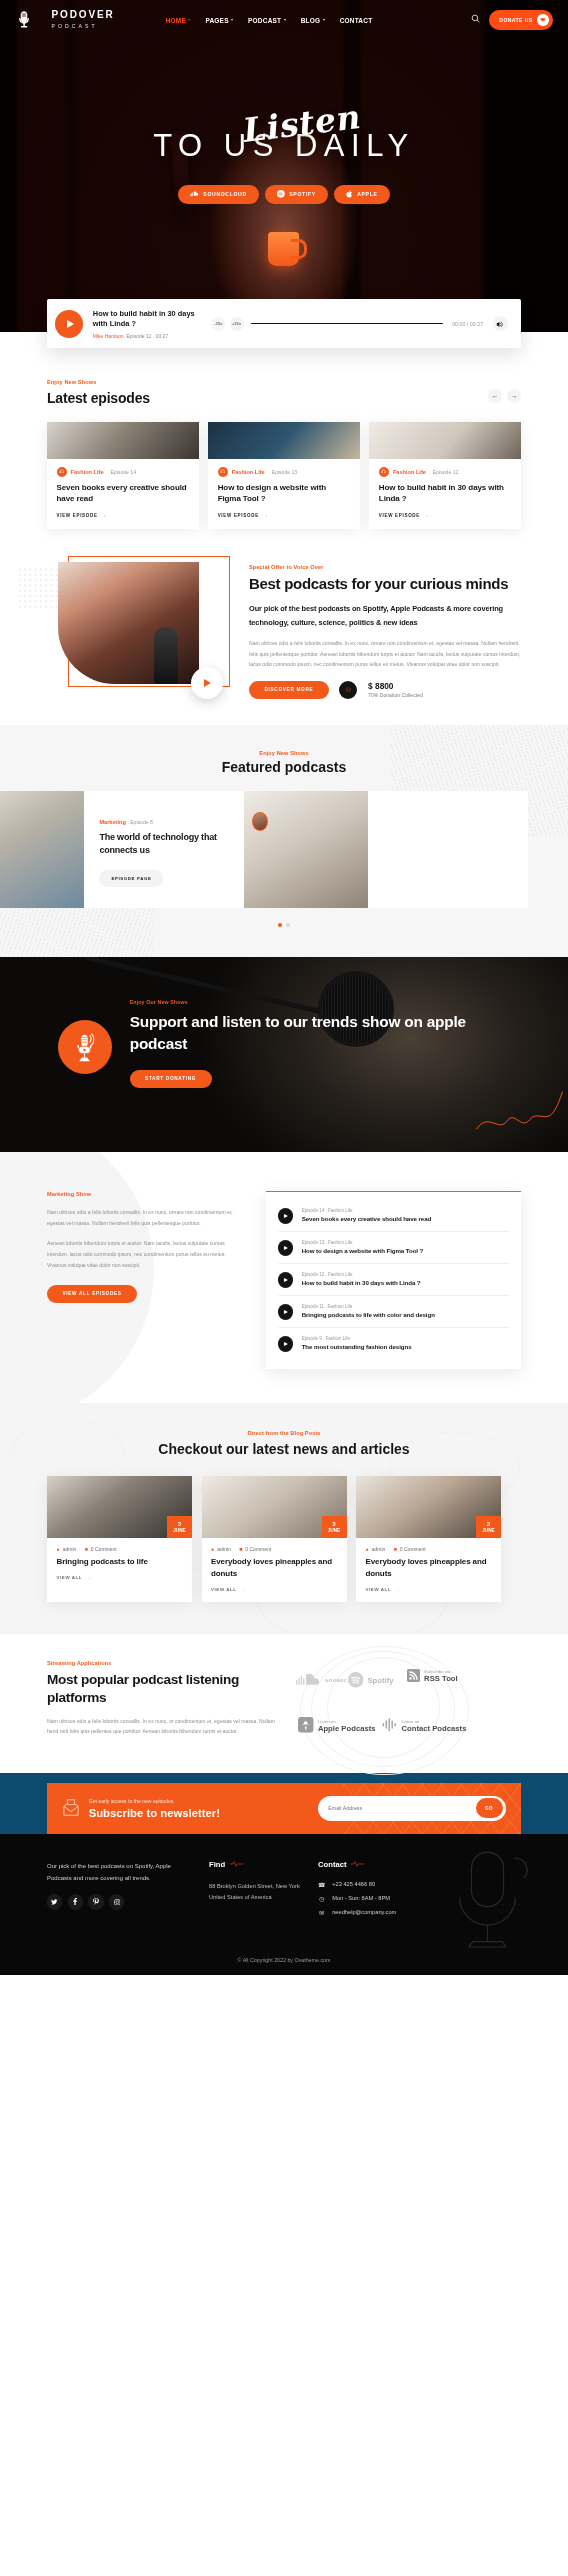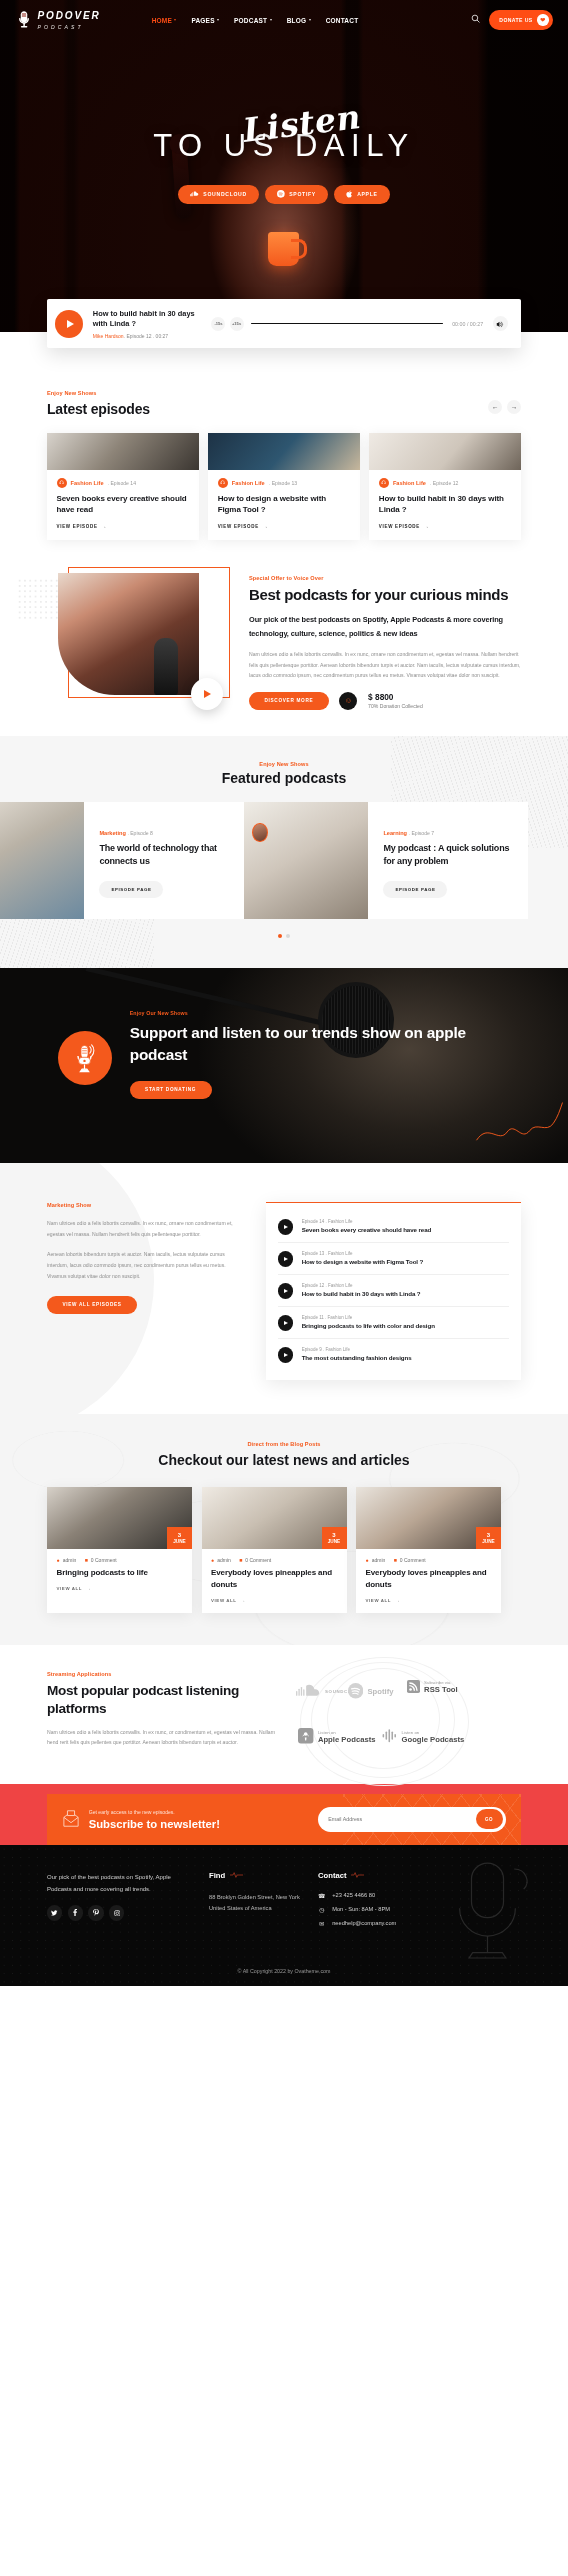"PODOVER" .brand { align-items: flex-end -> flex-start; font-style: italic -> none; gap: 4px -> 18px }
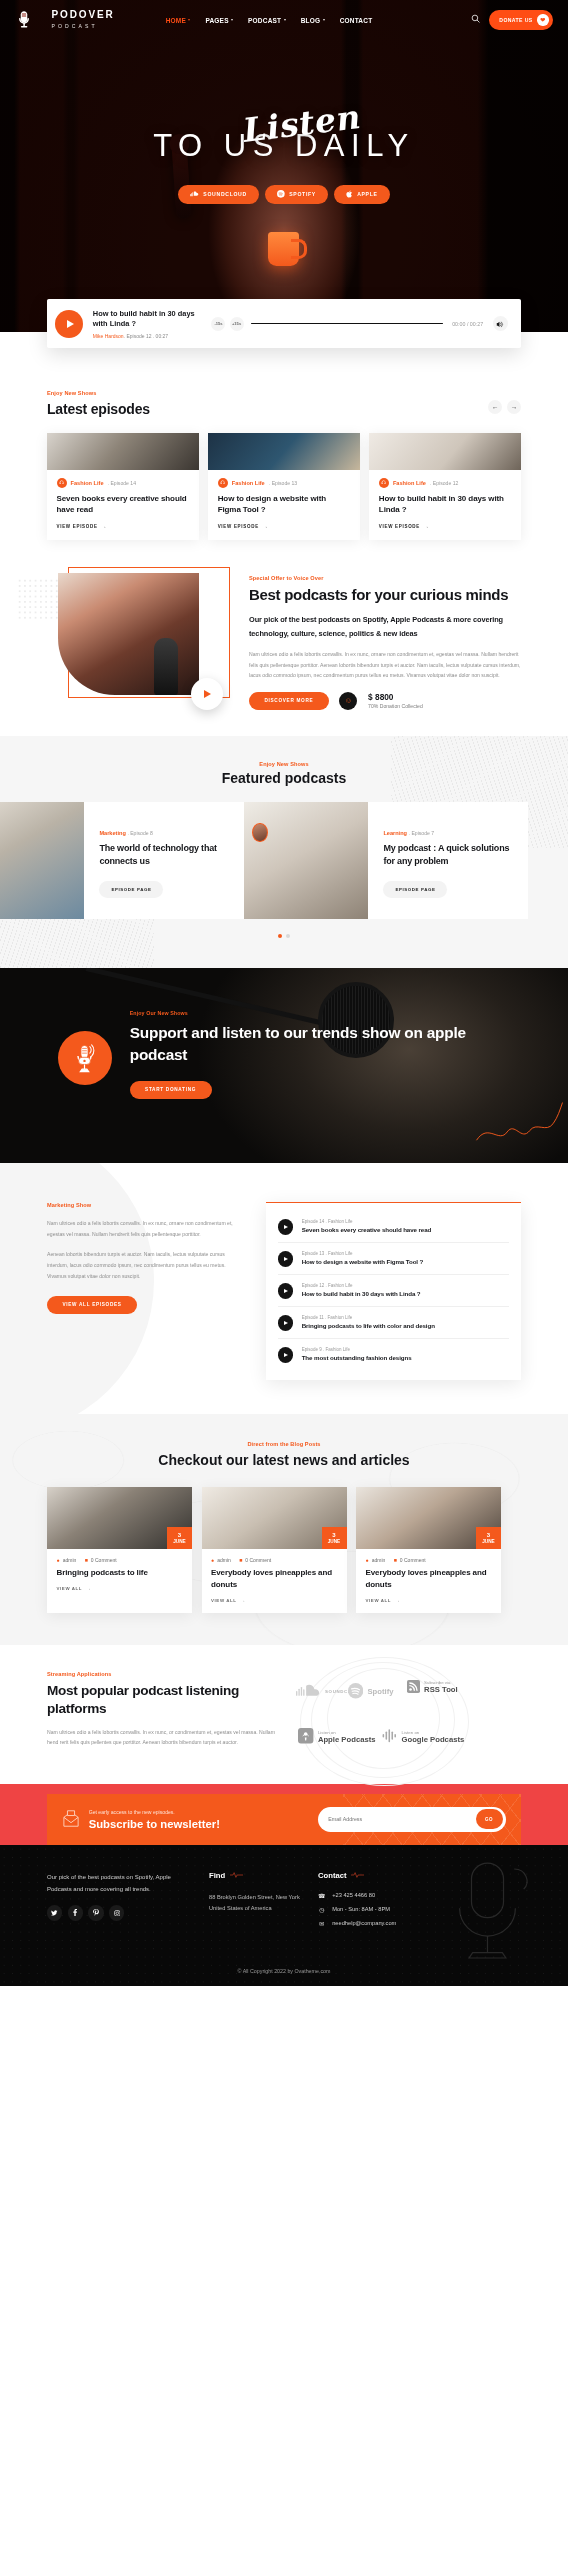"Latest episodes" .latest { padding: 42px 0 18px -> 31px 0 18px }
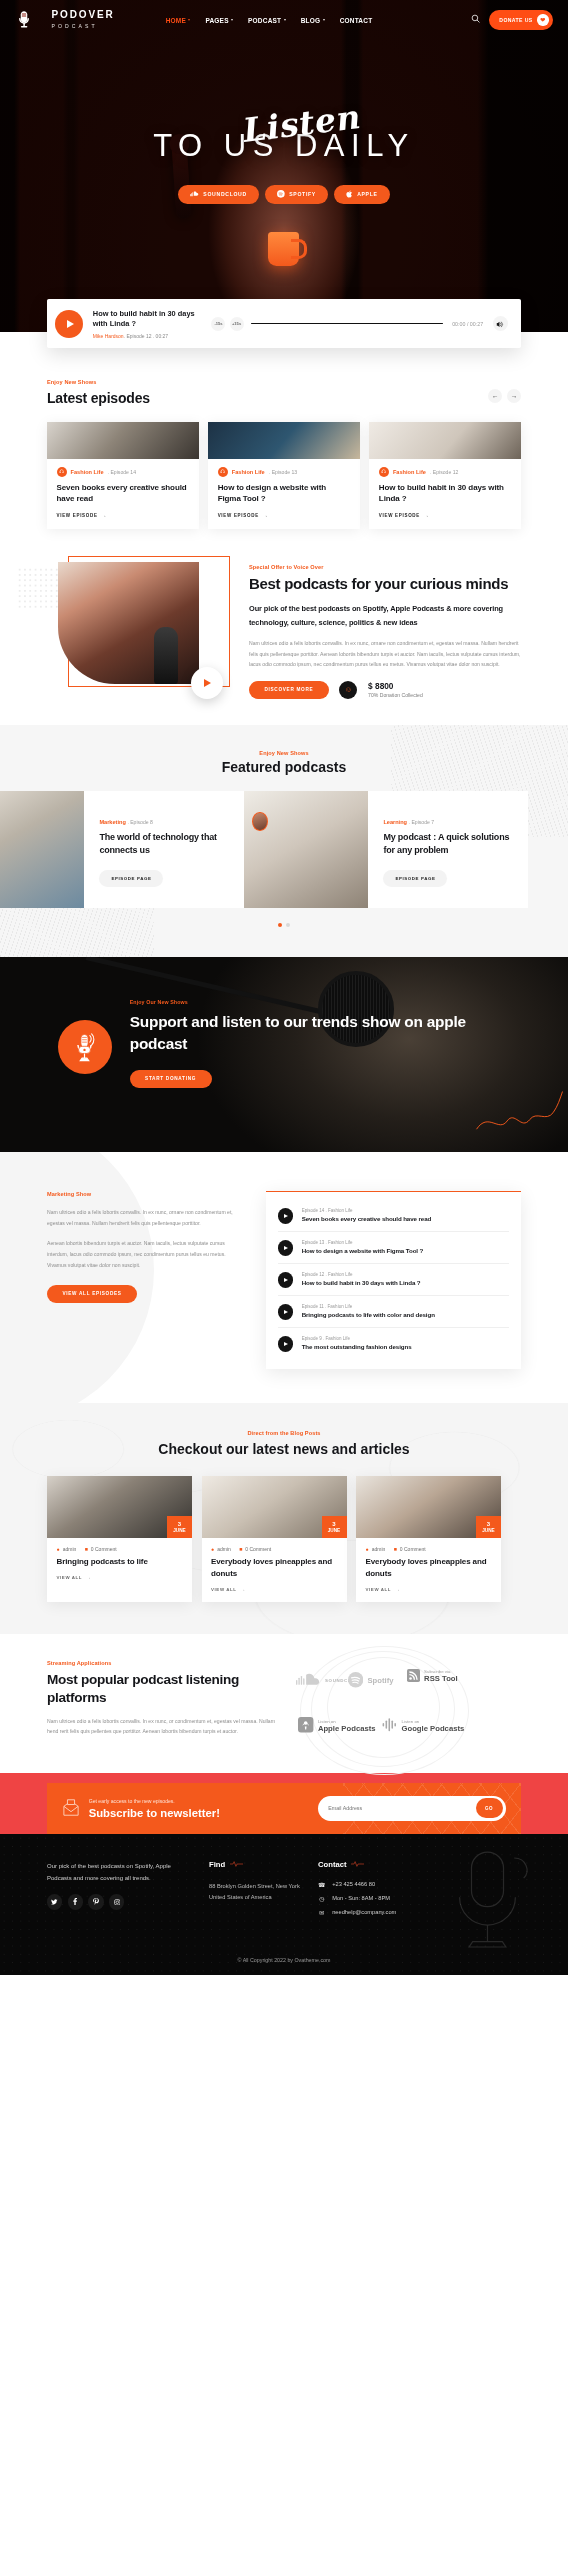"My podcast : A quick" div.feat-body { html: <div> <div> <b>Learning</b> <span>. Episode 7</span> </div> <div>My podcast : A quick solutions for any problem</div> <button>EPISODE PAGE</button> </div> -> none }
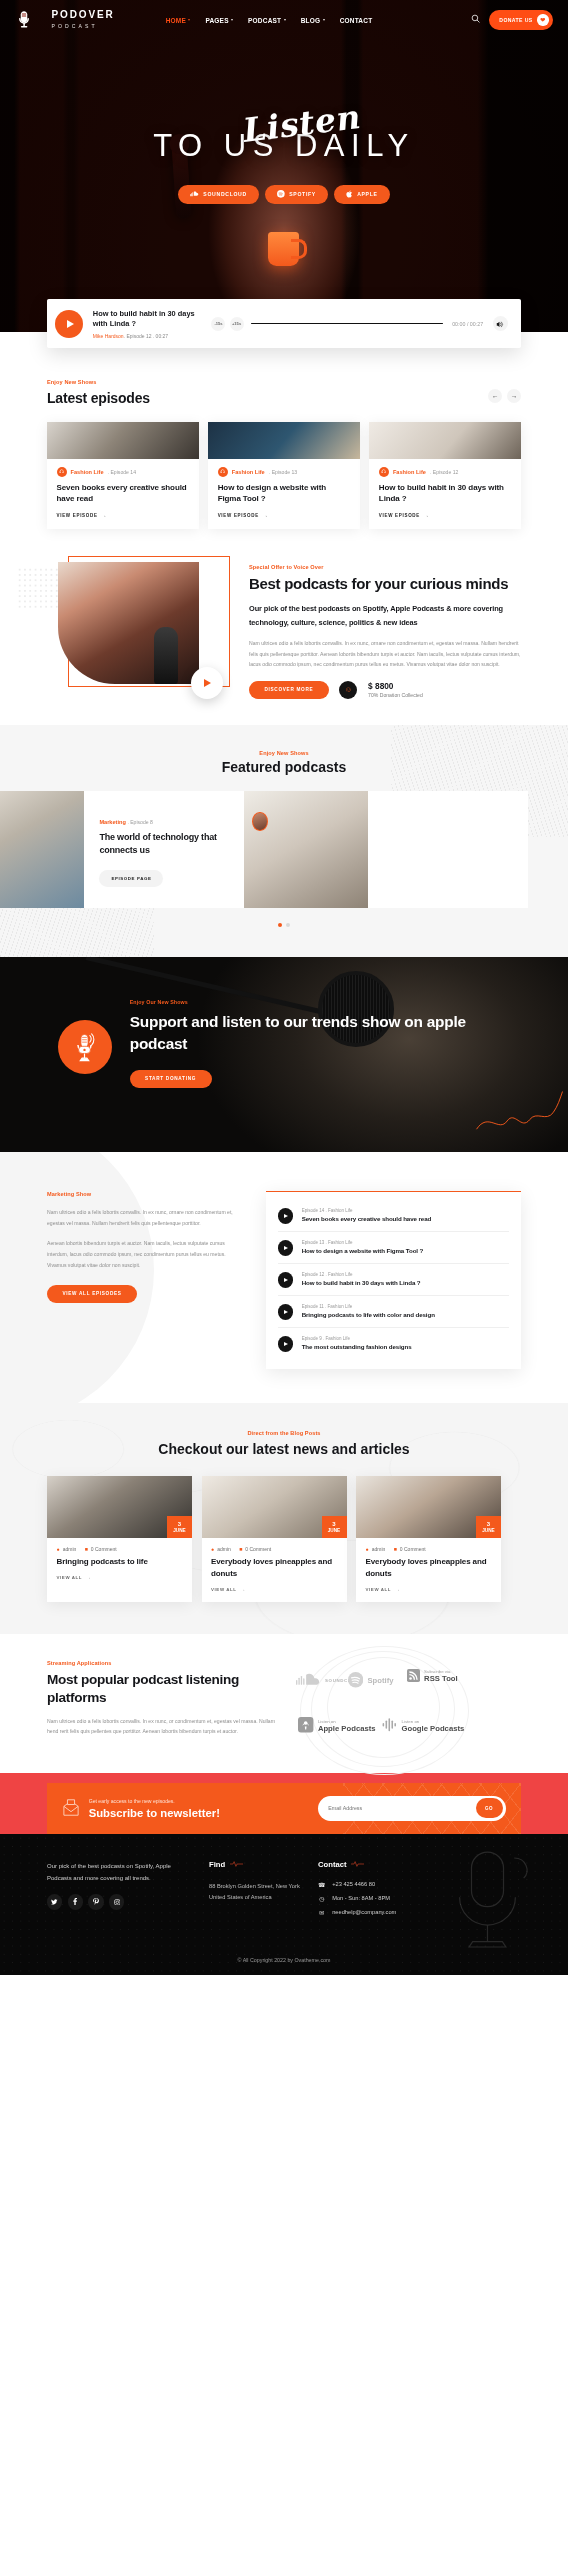"Google Podcasts" div.lg-main { text: Google -> Contact }
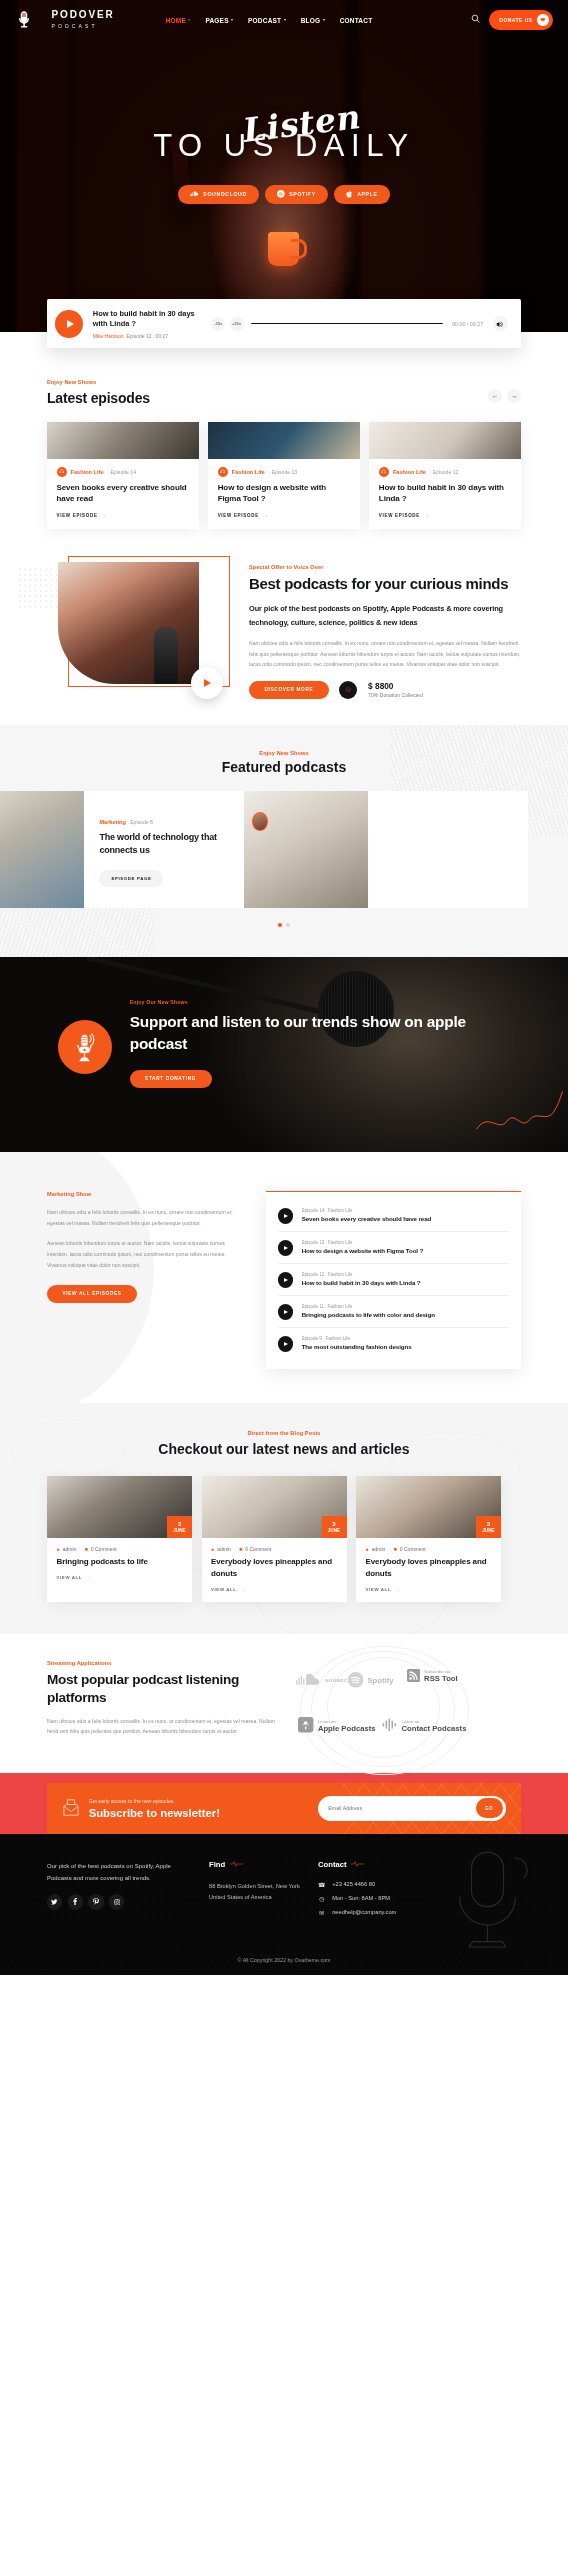"Subscribe to newsletter!" .news-zone { background: #ef4444 -> #0c4a6e }
